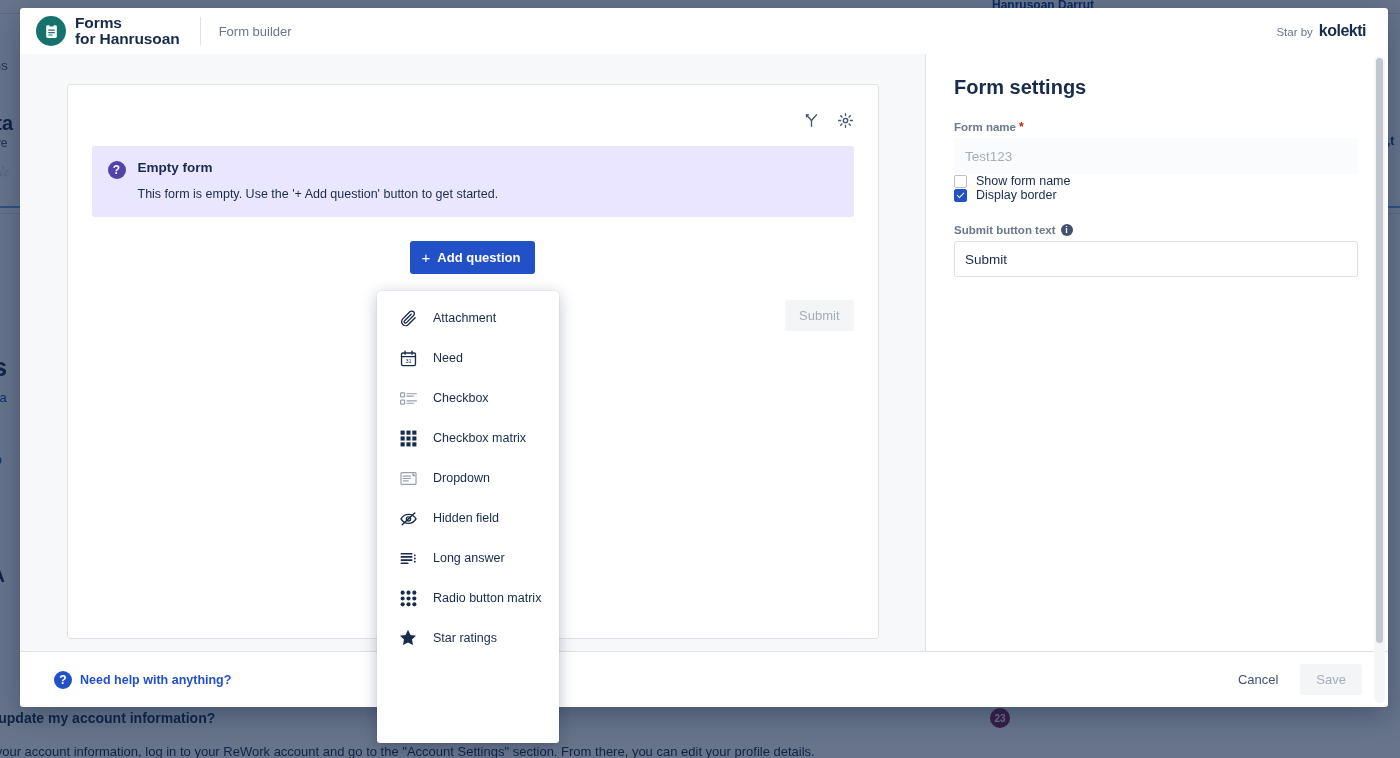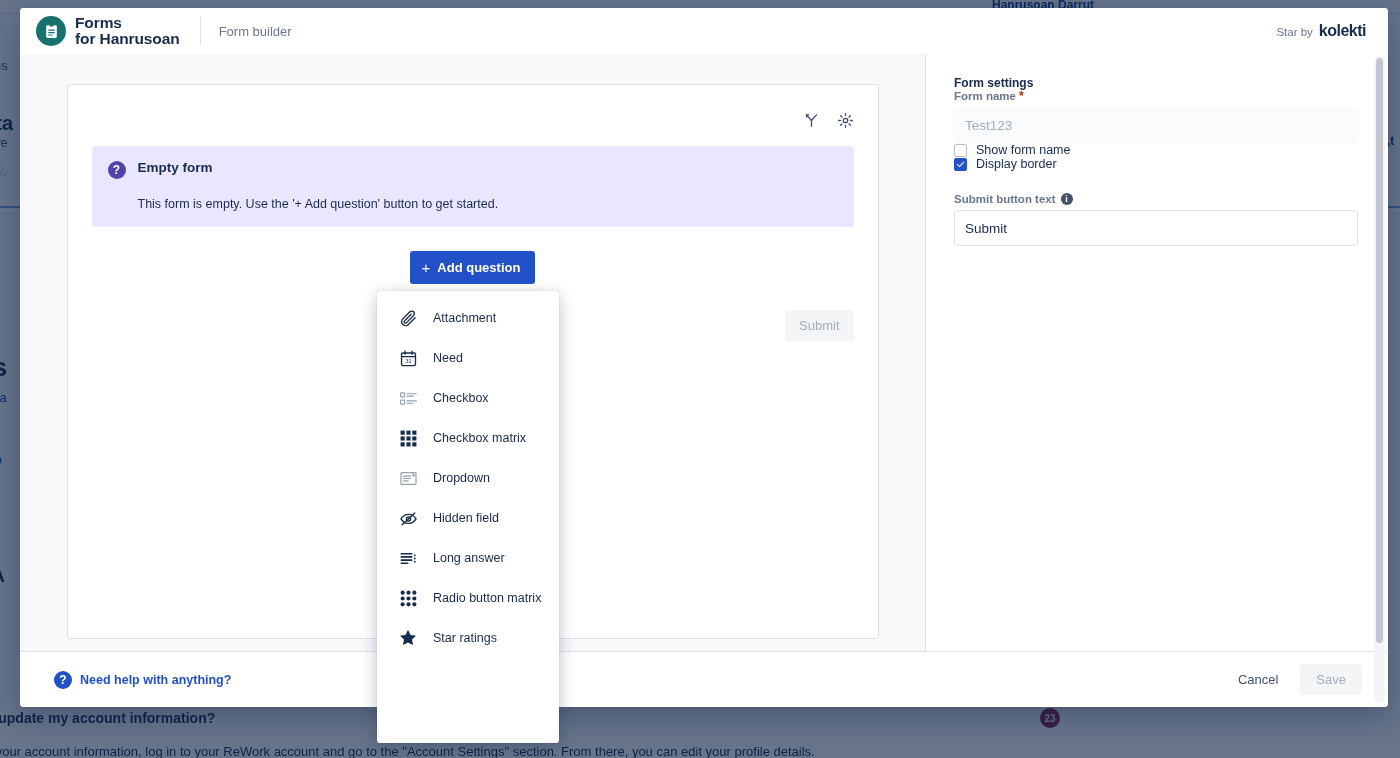"Form settings" .settings-title { font-size: 12px -> 20px; margin-bottom: none -> 22px }
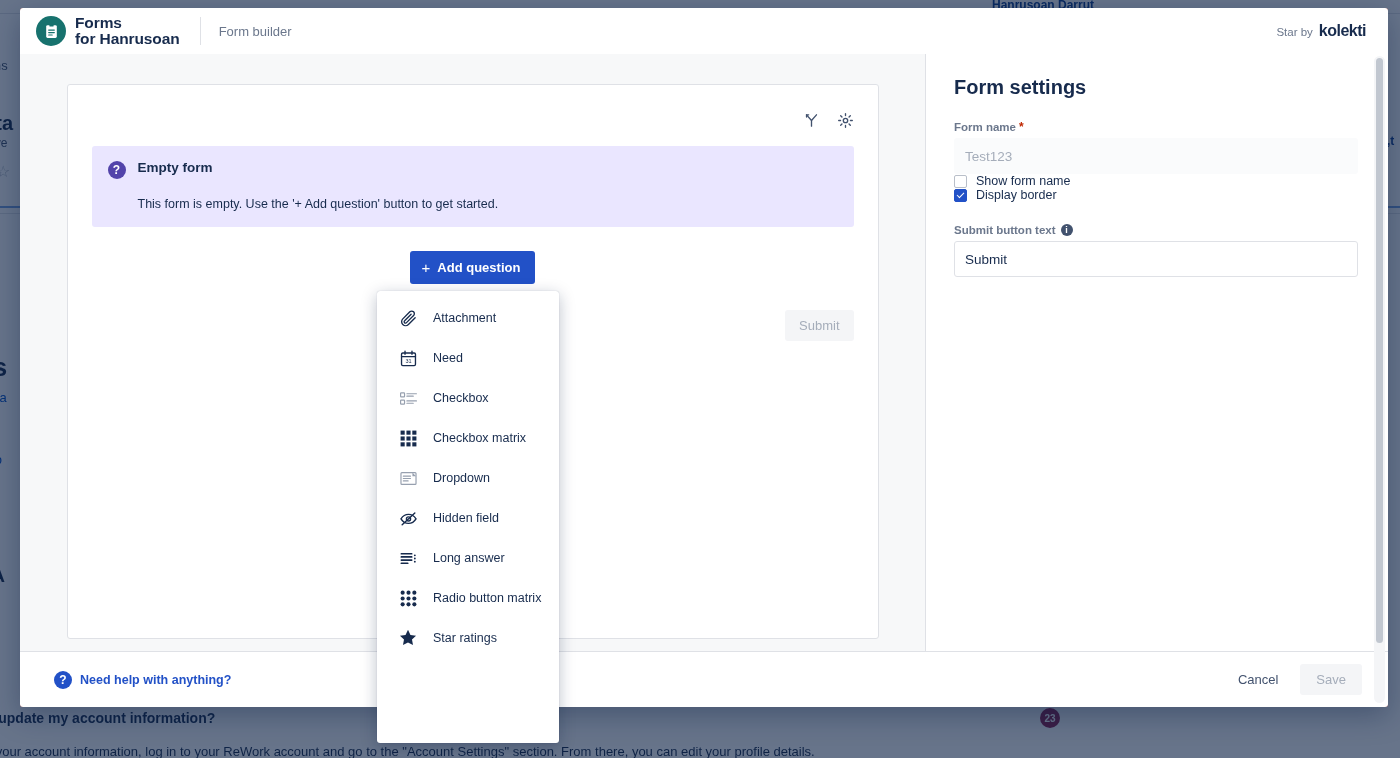"This form is empty. Use" .eb-text { margin-top: 22px -> 12px }
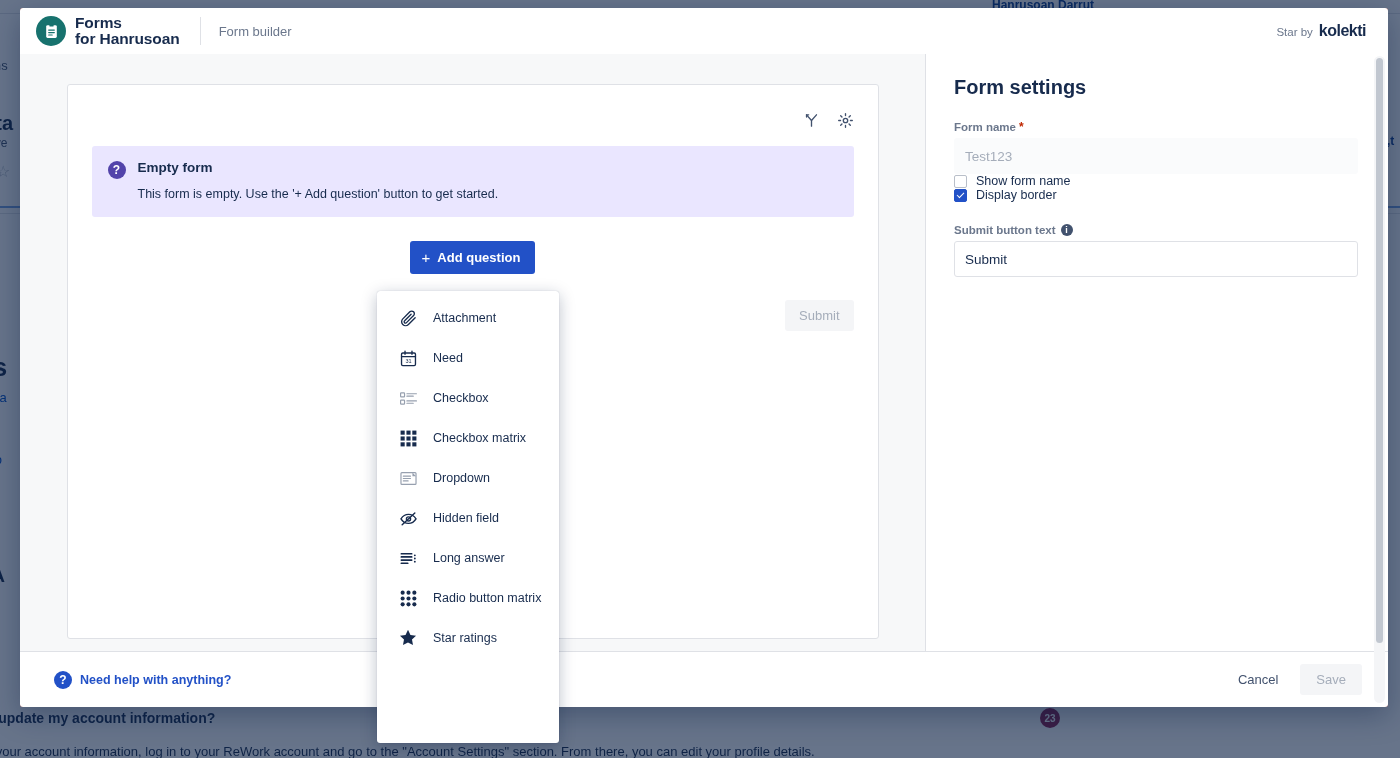"23" .bg-badge { left: 1040px -> 990px }
